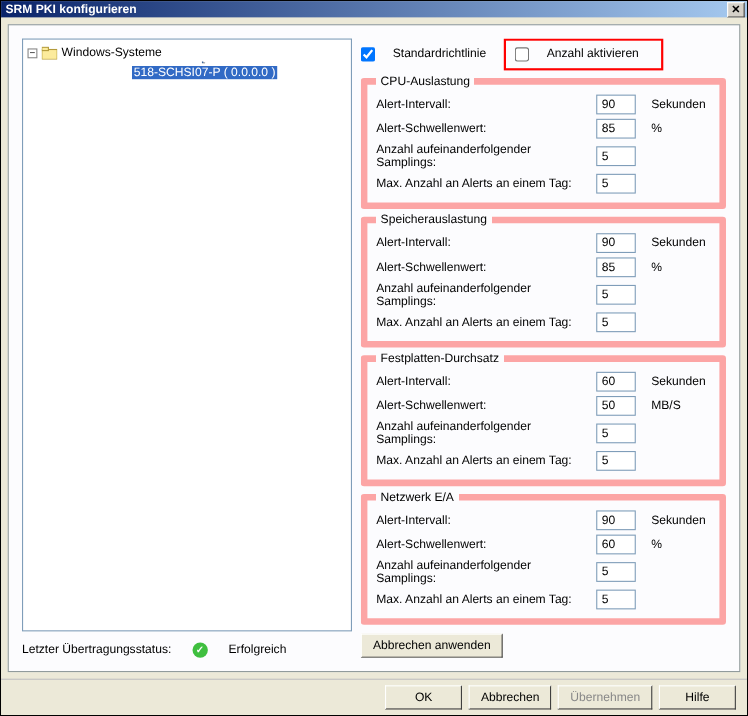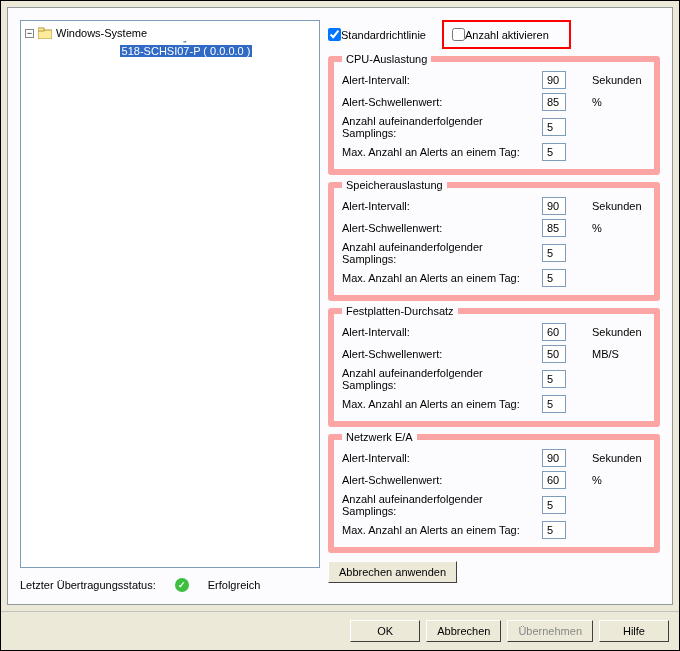"SRM PKI konfigurieren" div.titlebar { html: none -> <div> <span>SRM PKI konfigurieren</span> <div>✕</div> </div> }
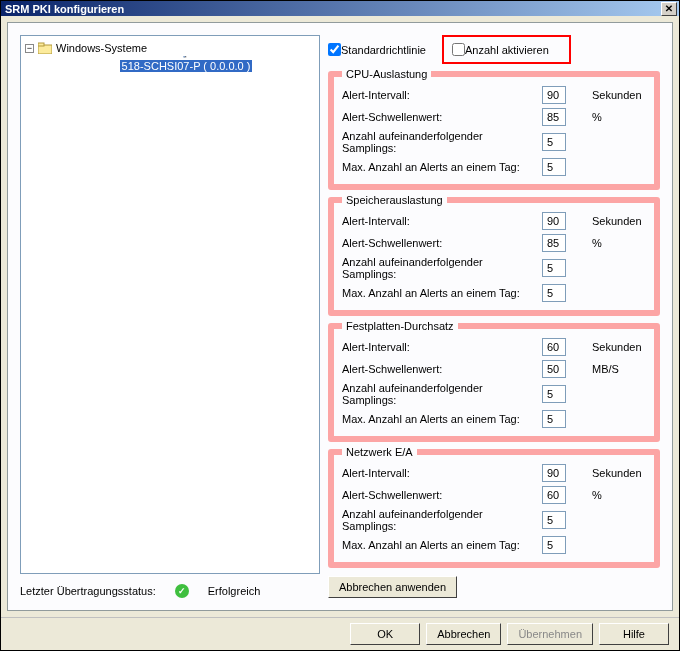"Standardrichtlinie" .check-item { align-items: center -> flex-start; gap: 0 -> 16px }
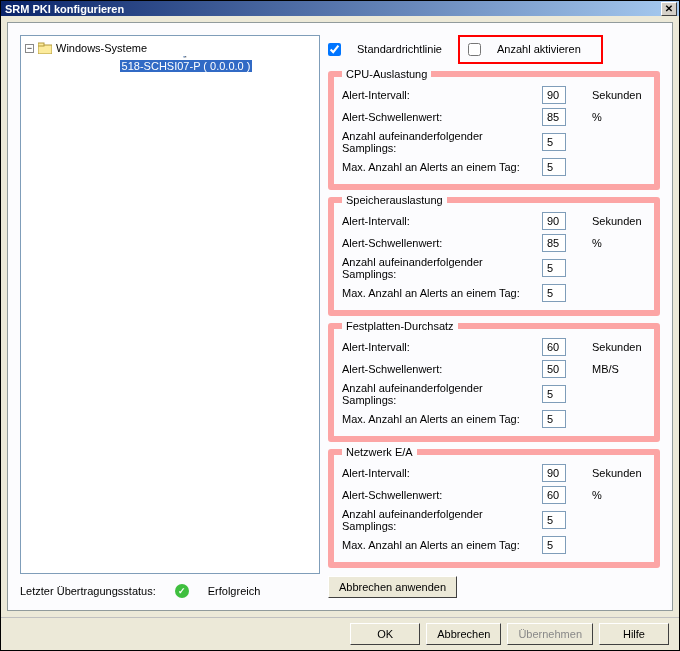"90" .field-row .num { width: 24px -> 36px }
